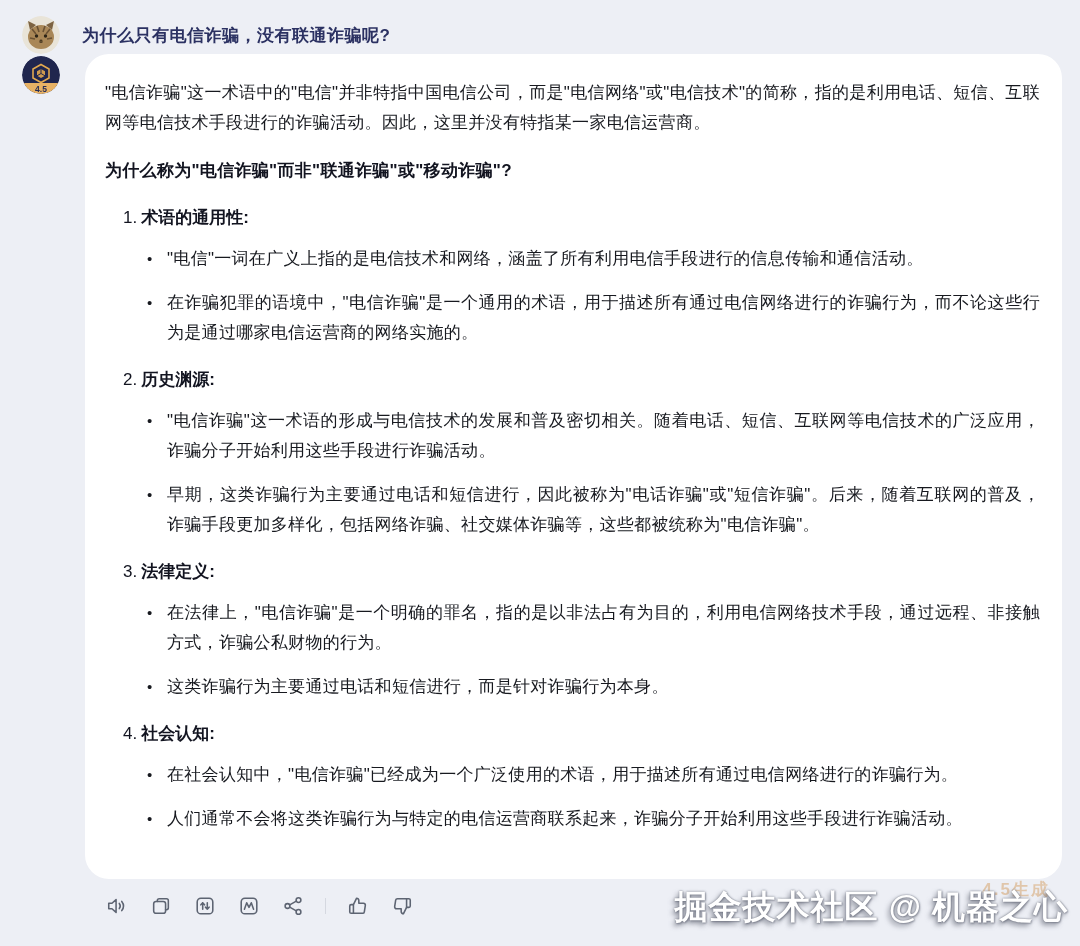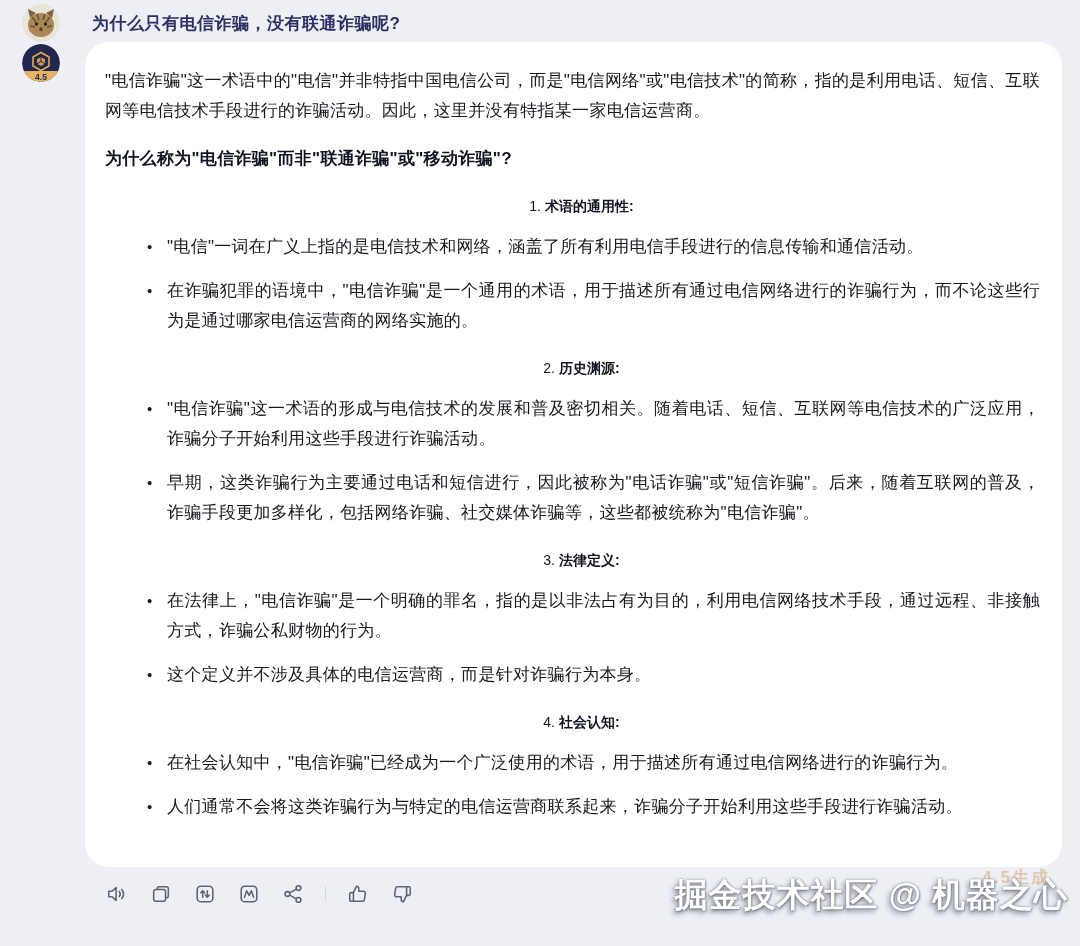"为什么只有电信诈骗，没有联通诈骗呢?" .user-row { gap: 32px -> 22px; margin-top: none -> 12px }
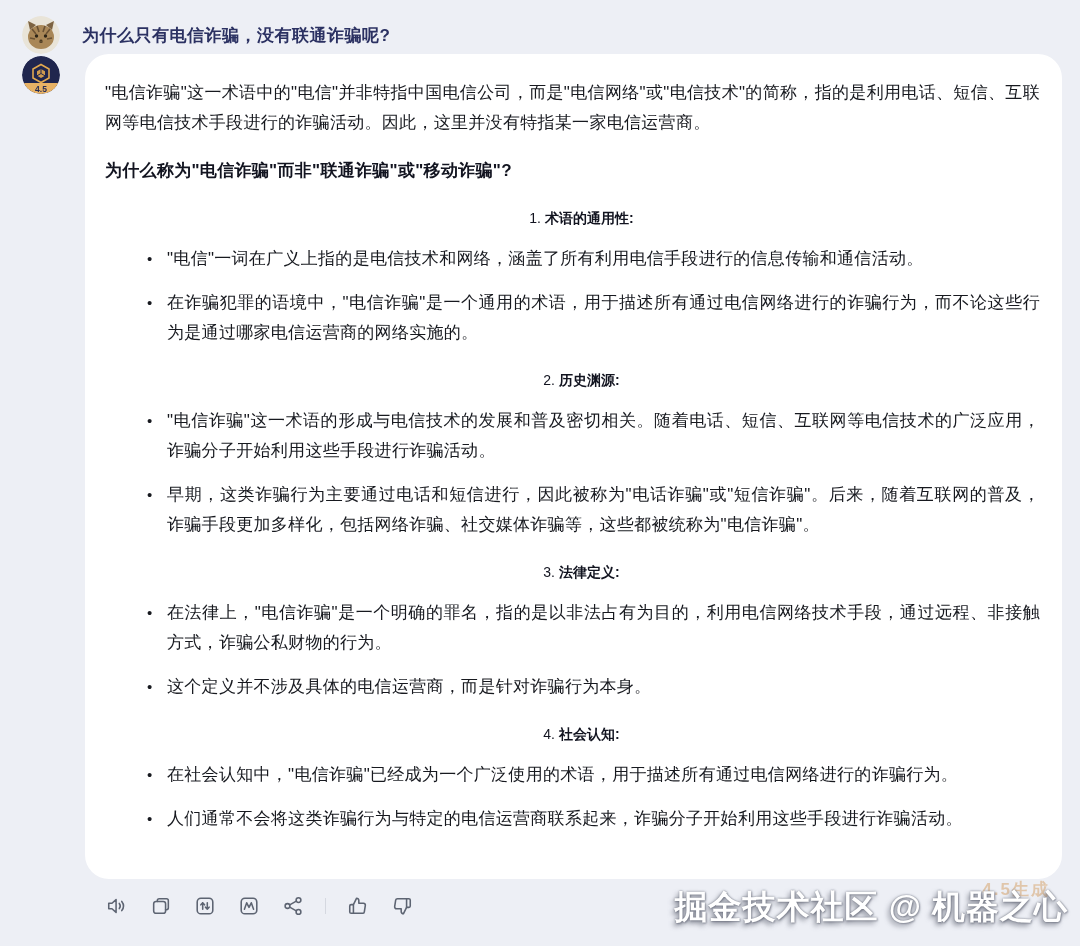"1. 术语的通用性:" .item-title { font-size: 14px -> 17px; text-align: center -> none }
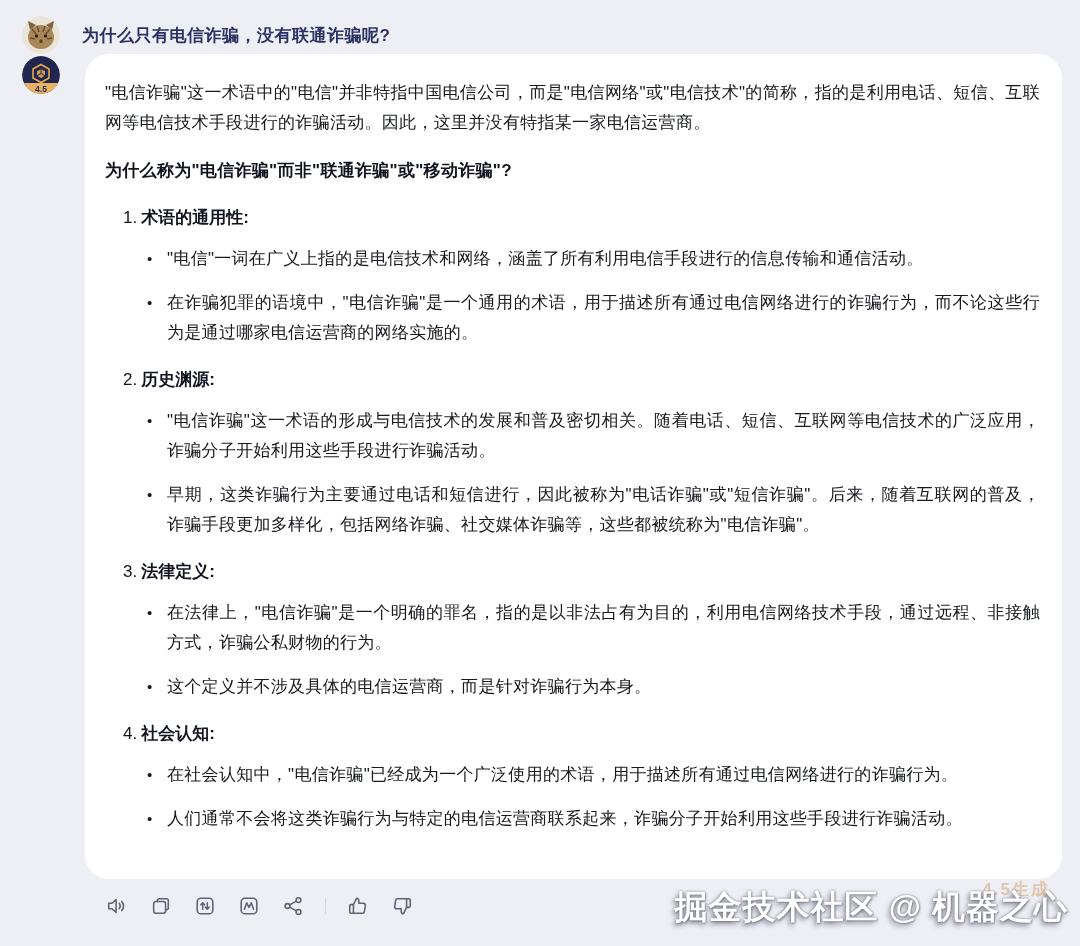"这个定义并不涉及具体的电信运营商，而是针对诈骗行为本身。" p { text: 个定义并不涉及具体的电信运营商 -> 类诈骗行为主要通过电话和短信进行 }
